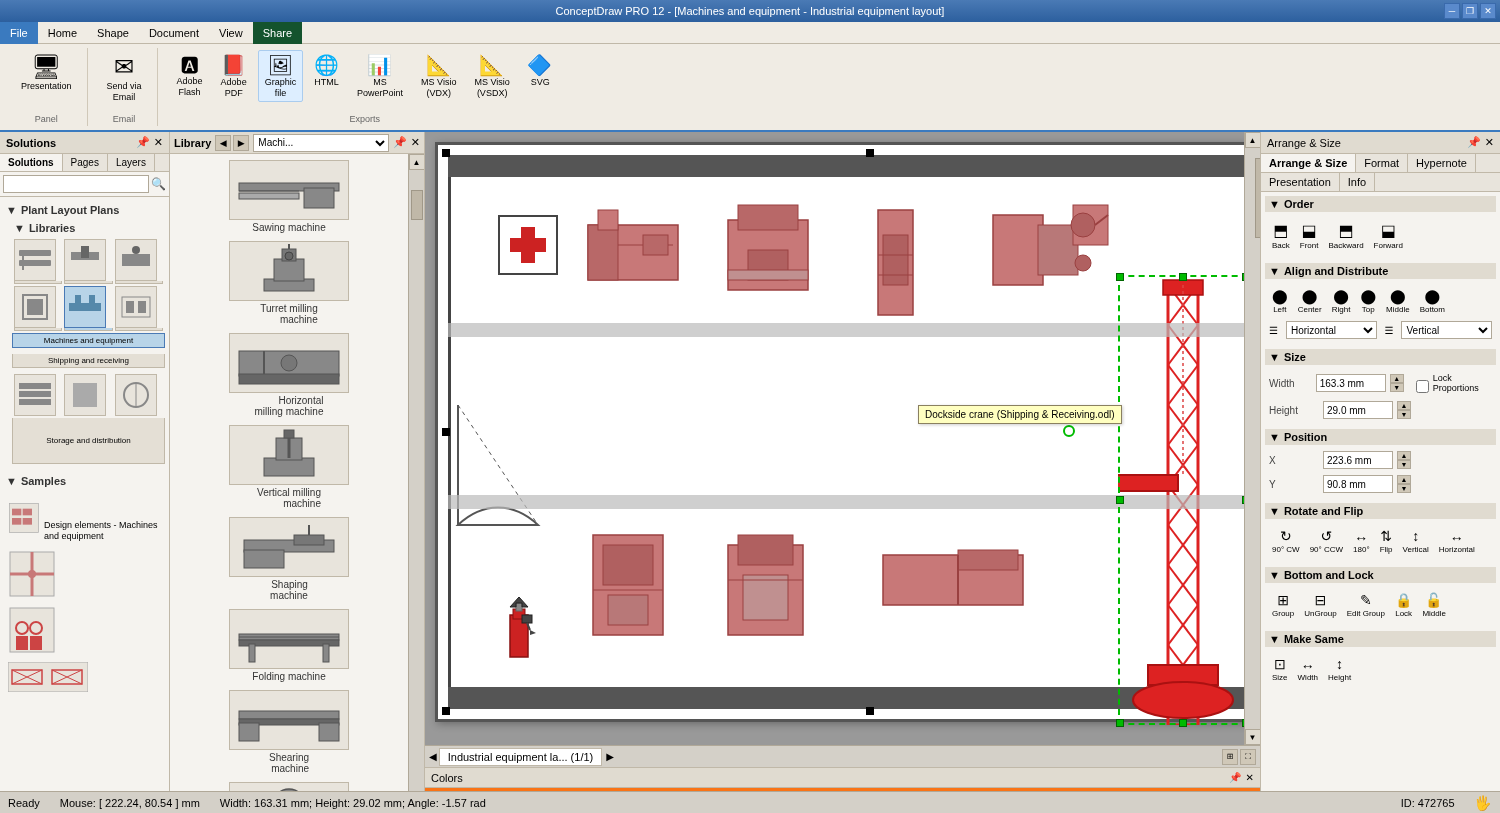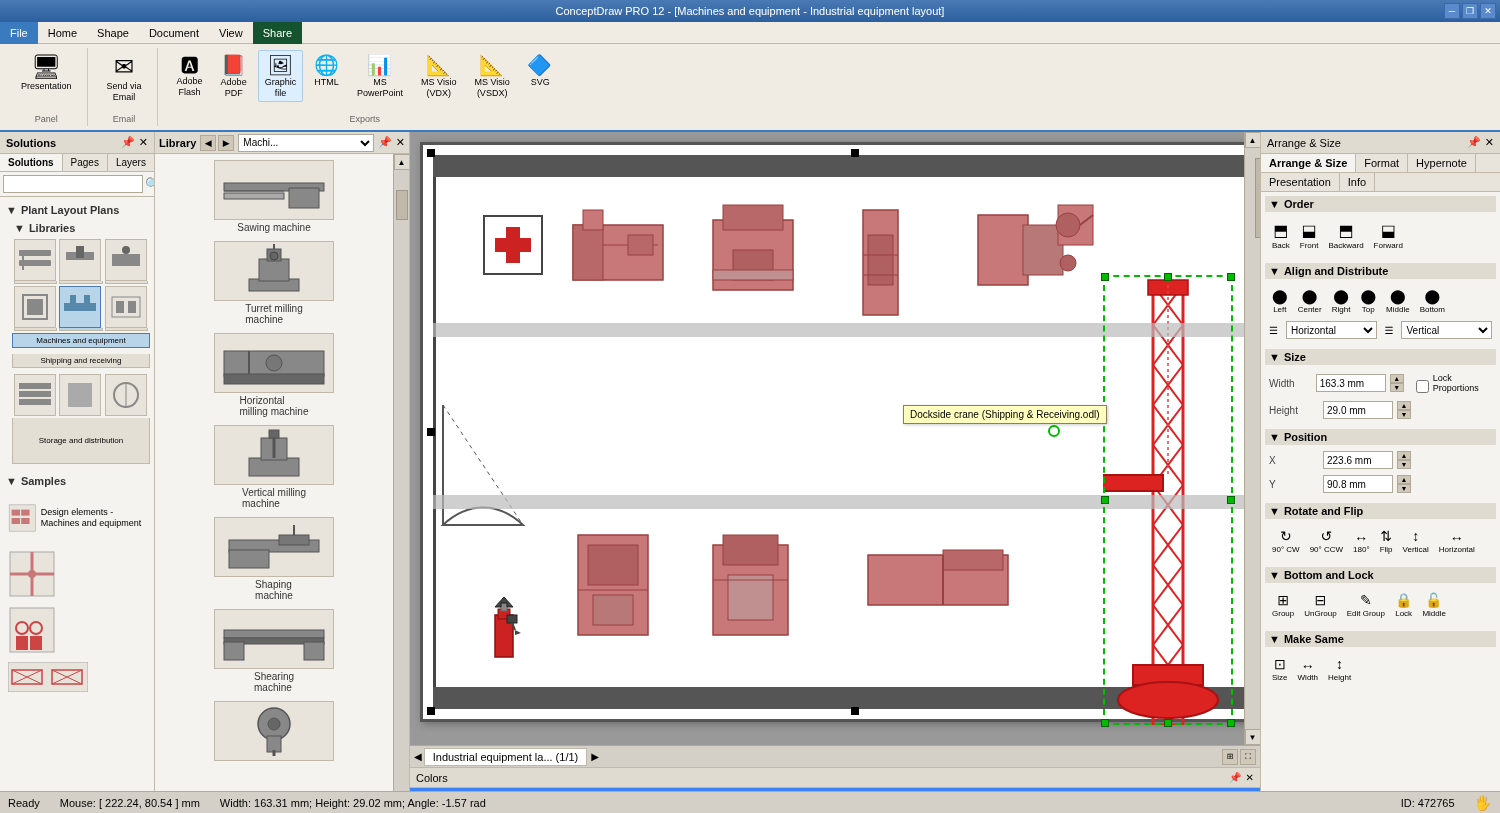"Solutions" #solutions-panel { width: 155px -> 170px }
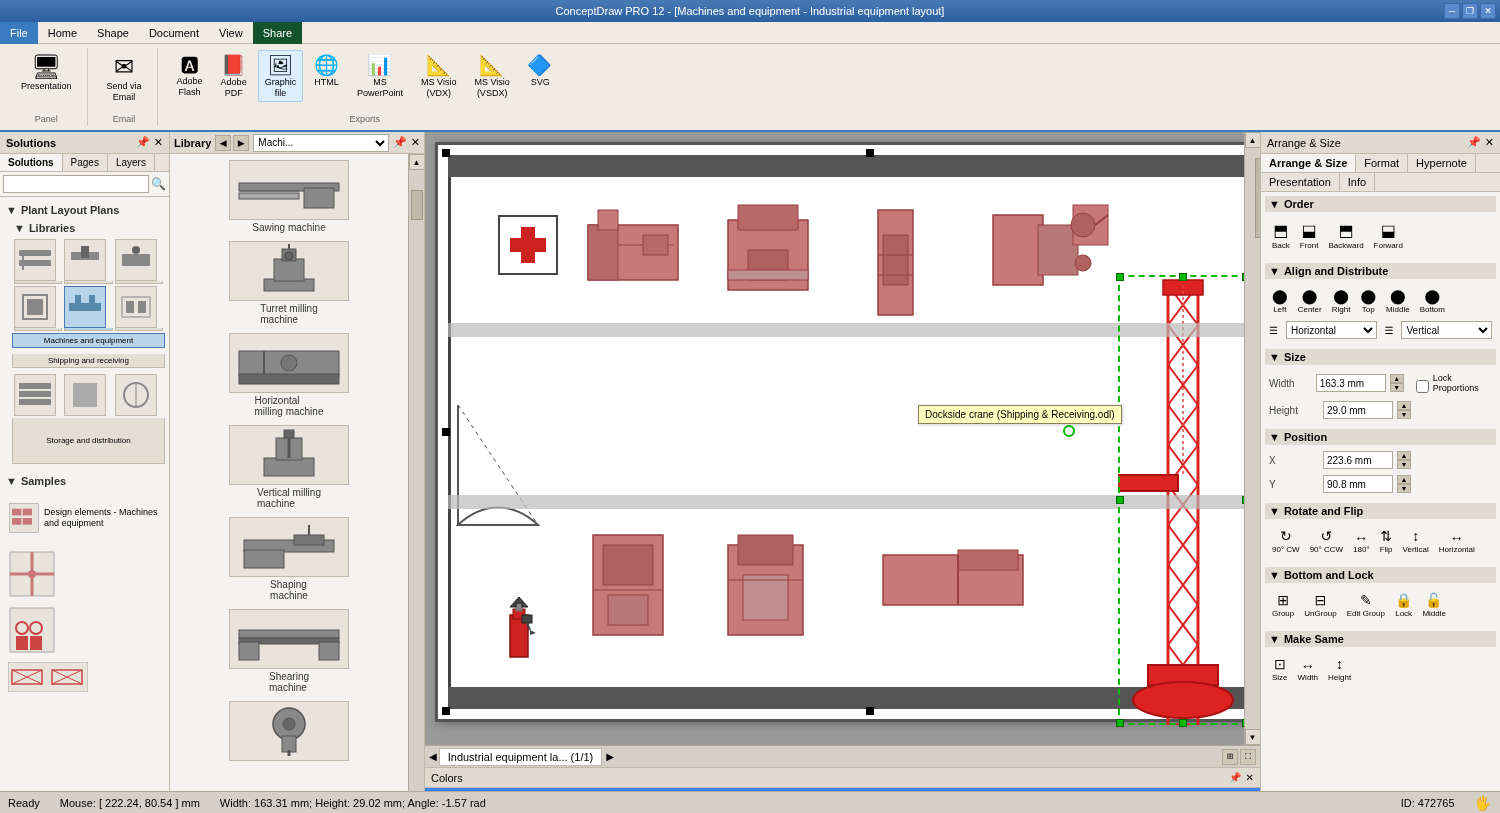"Sawing machine" .lib-machine-label { text-align: left -> right }
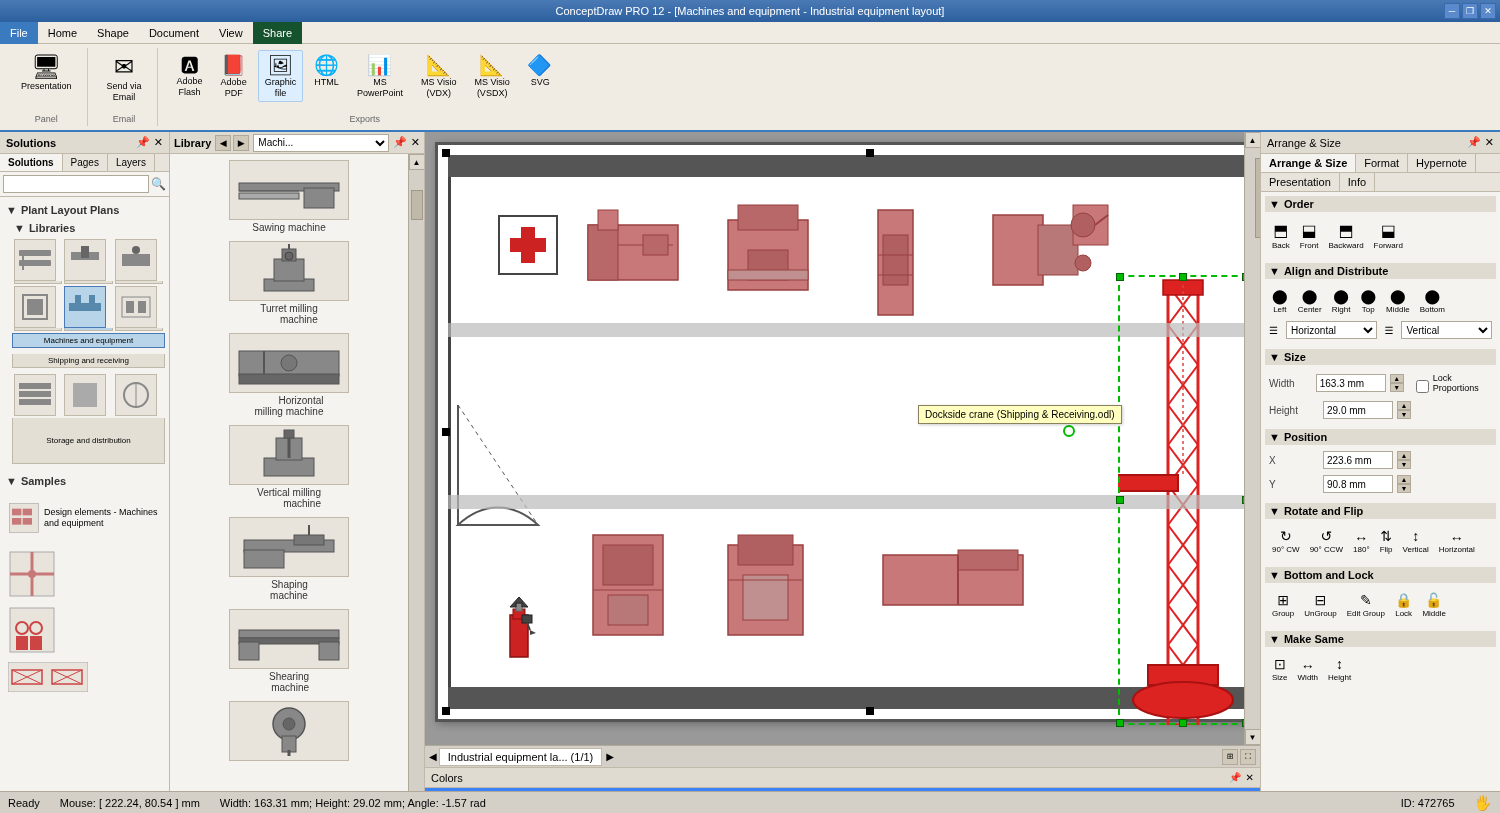"Design elements - Machines and" div { align-items: center -> flex-end }
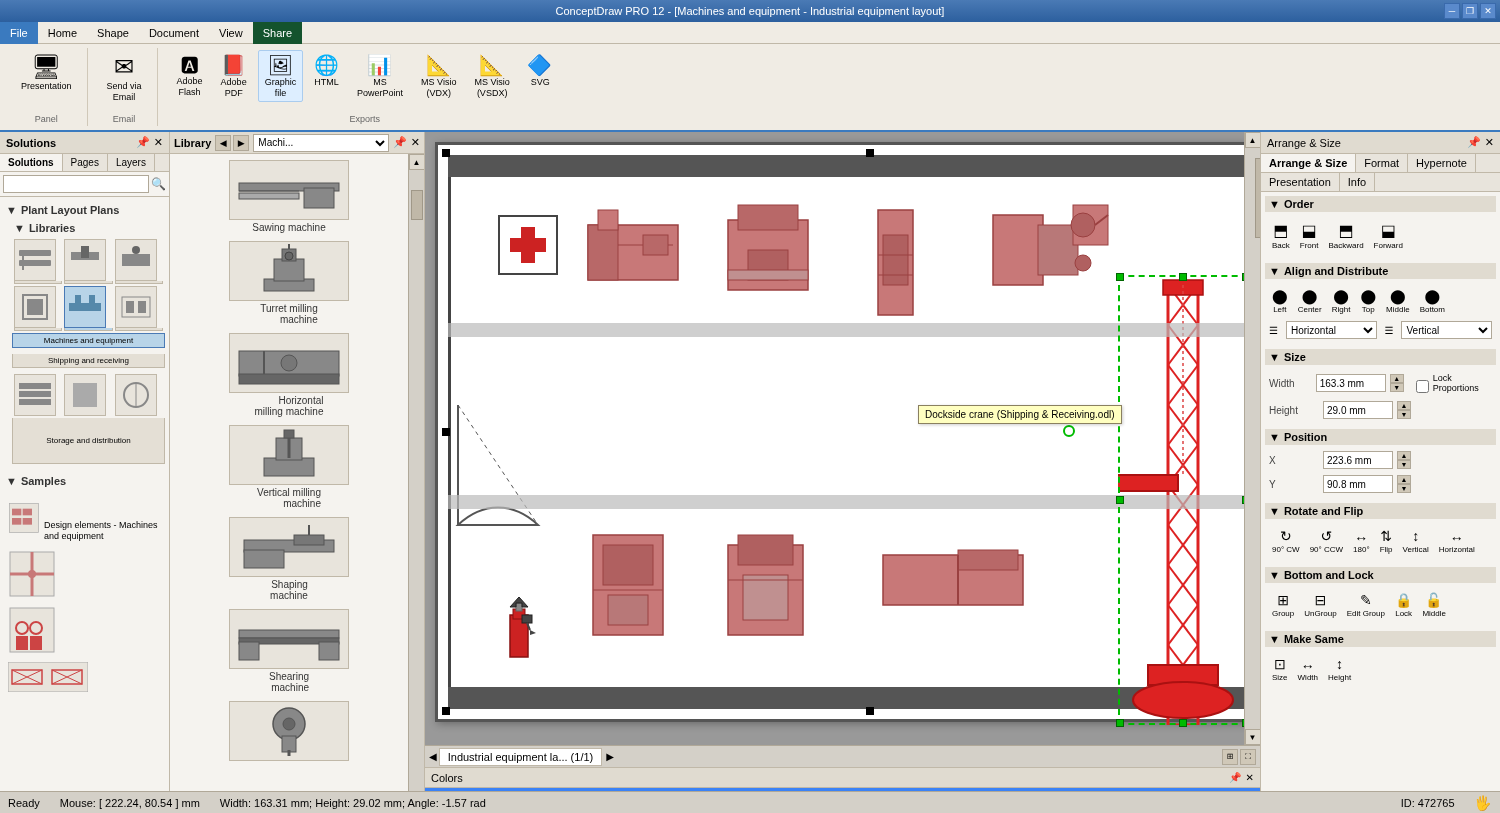"Folding machine" div.lib-machine-item { html: none -> <div> <div> <svg> <rect></rect> <rect></rect> <rect></rect> <rect></rect> <line></line> </svg> </div> <div>Folding machine</div> </div> }
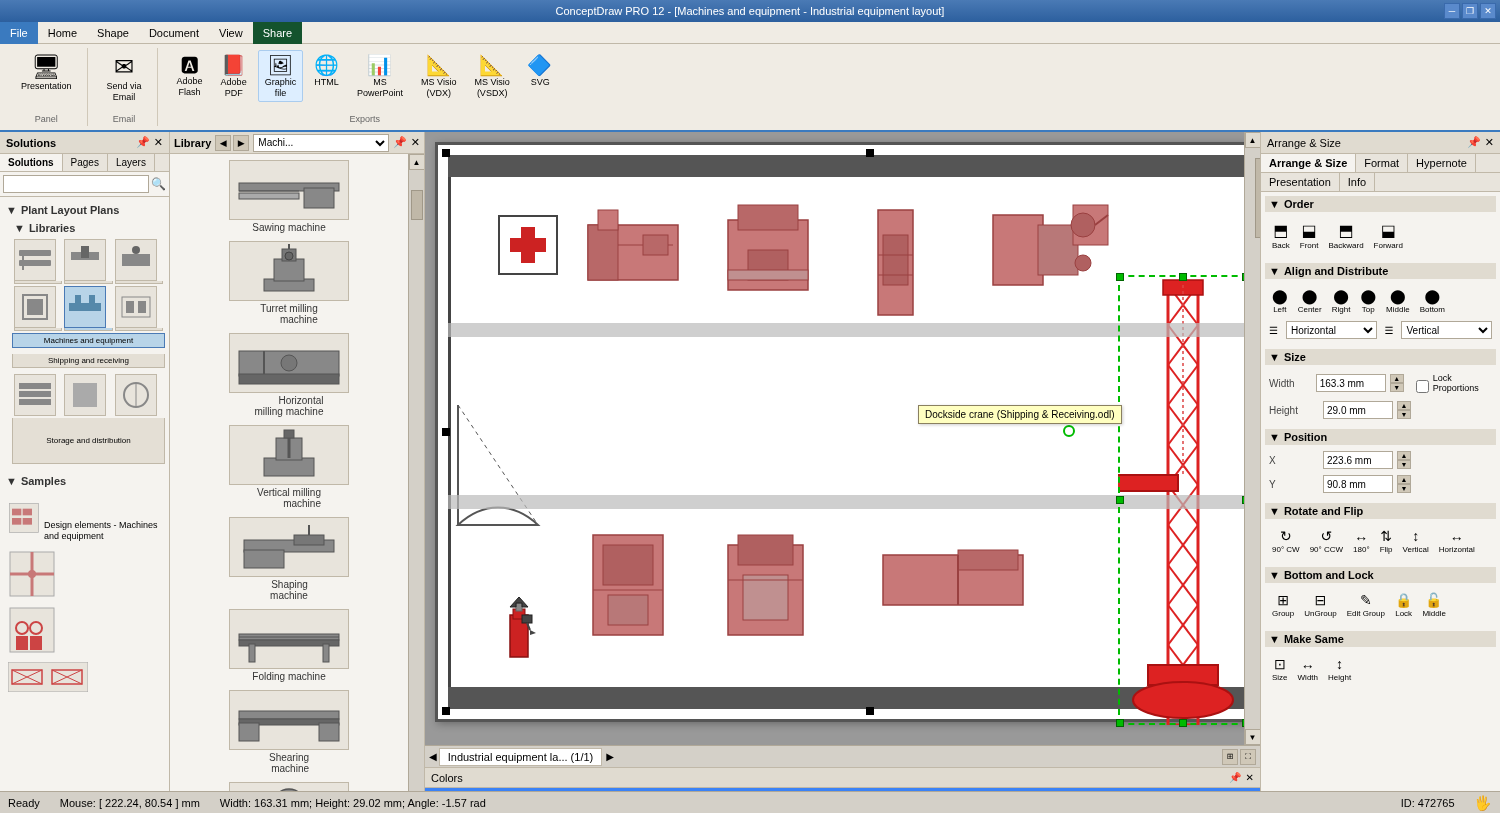"Colors" div { background: #3b82f6 -> #f97316 }
